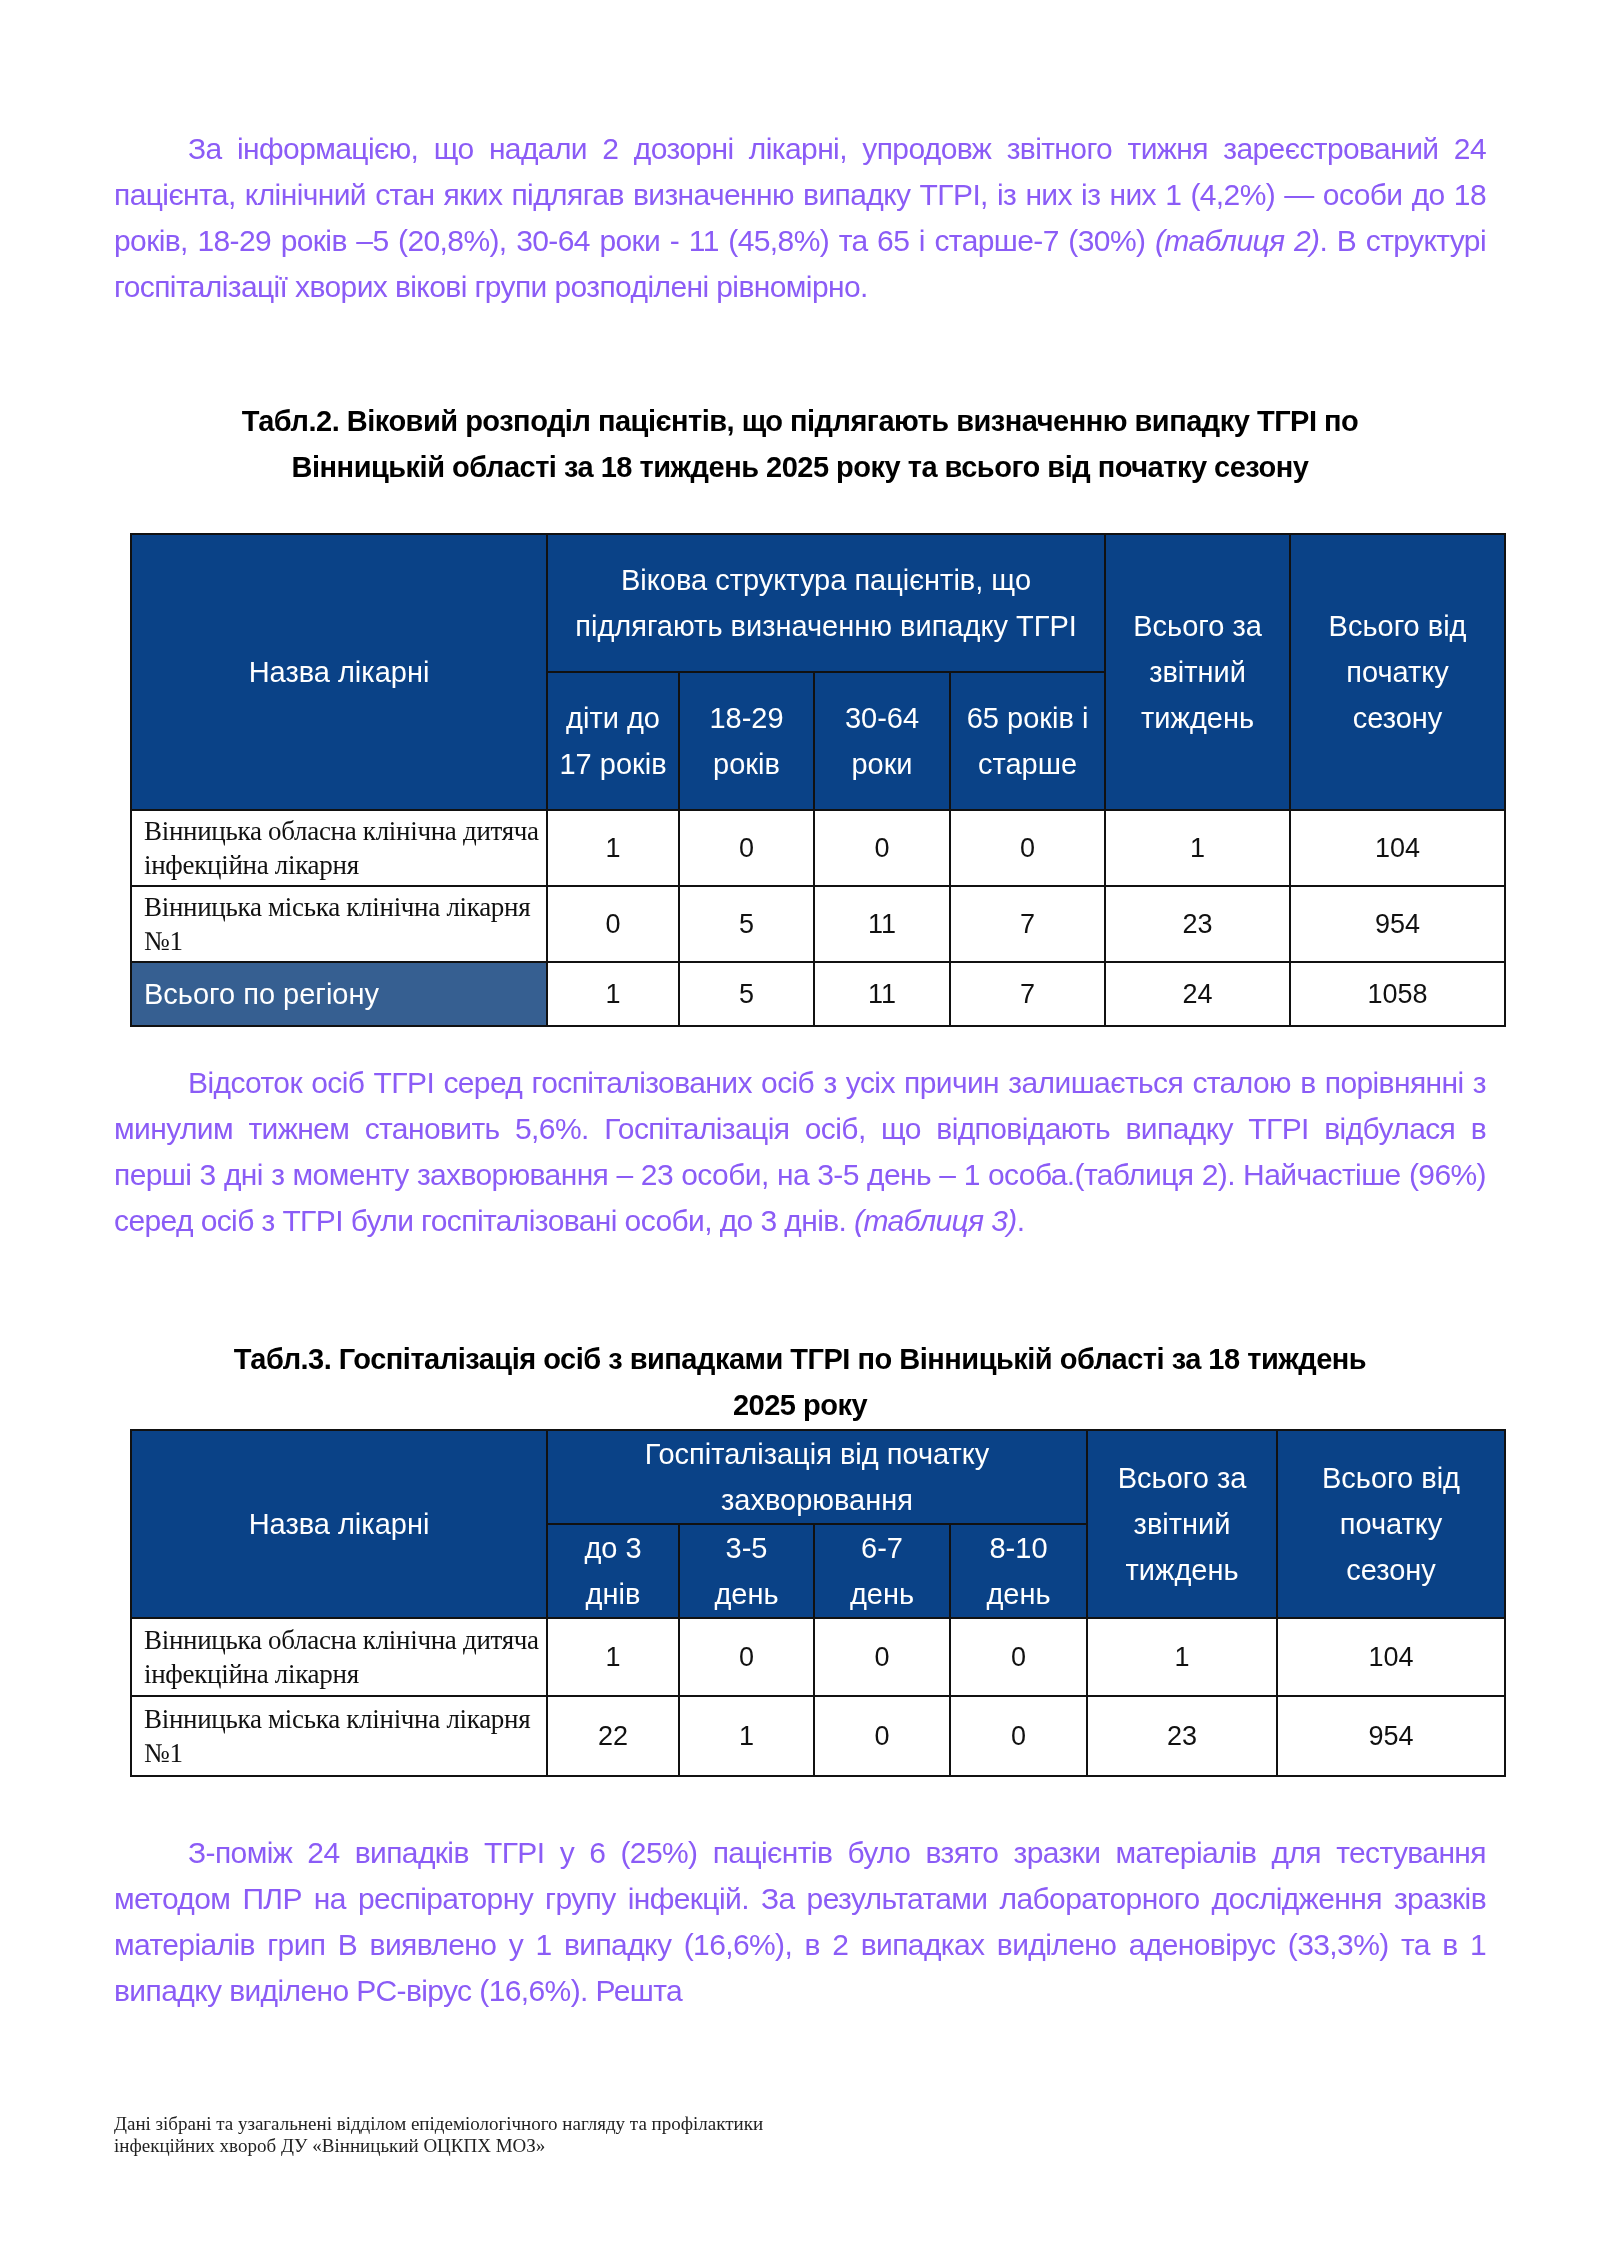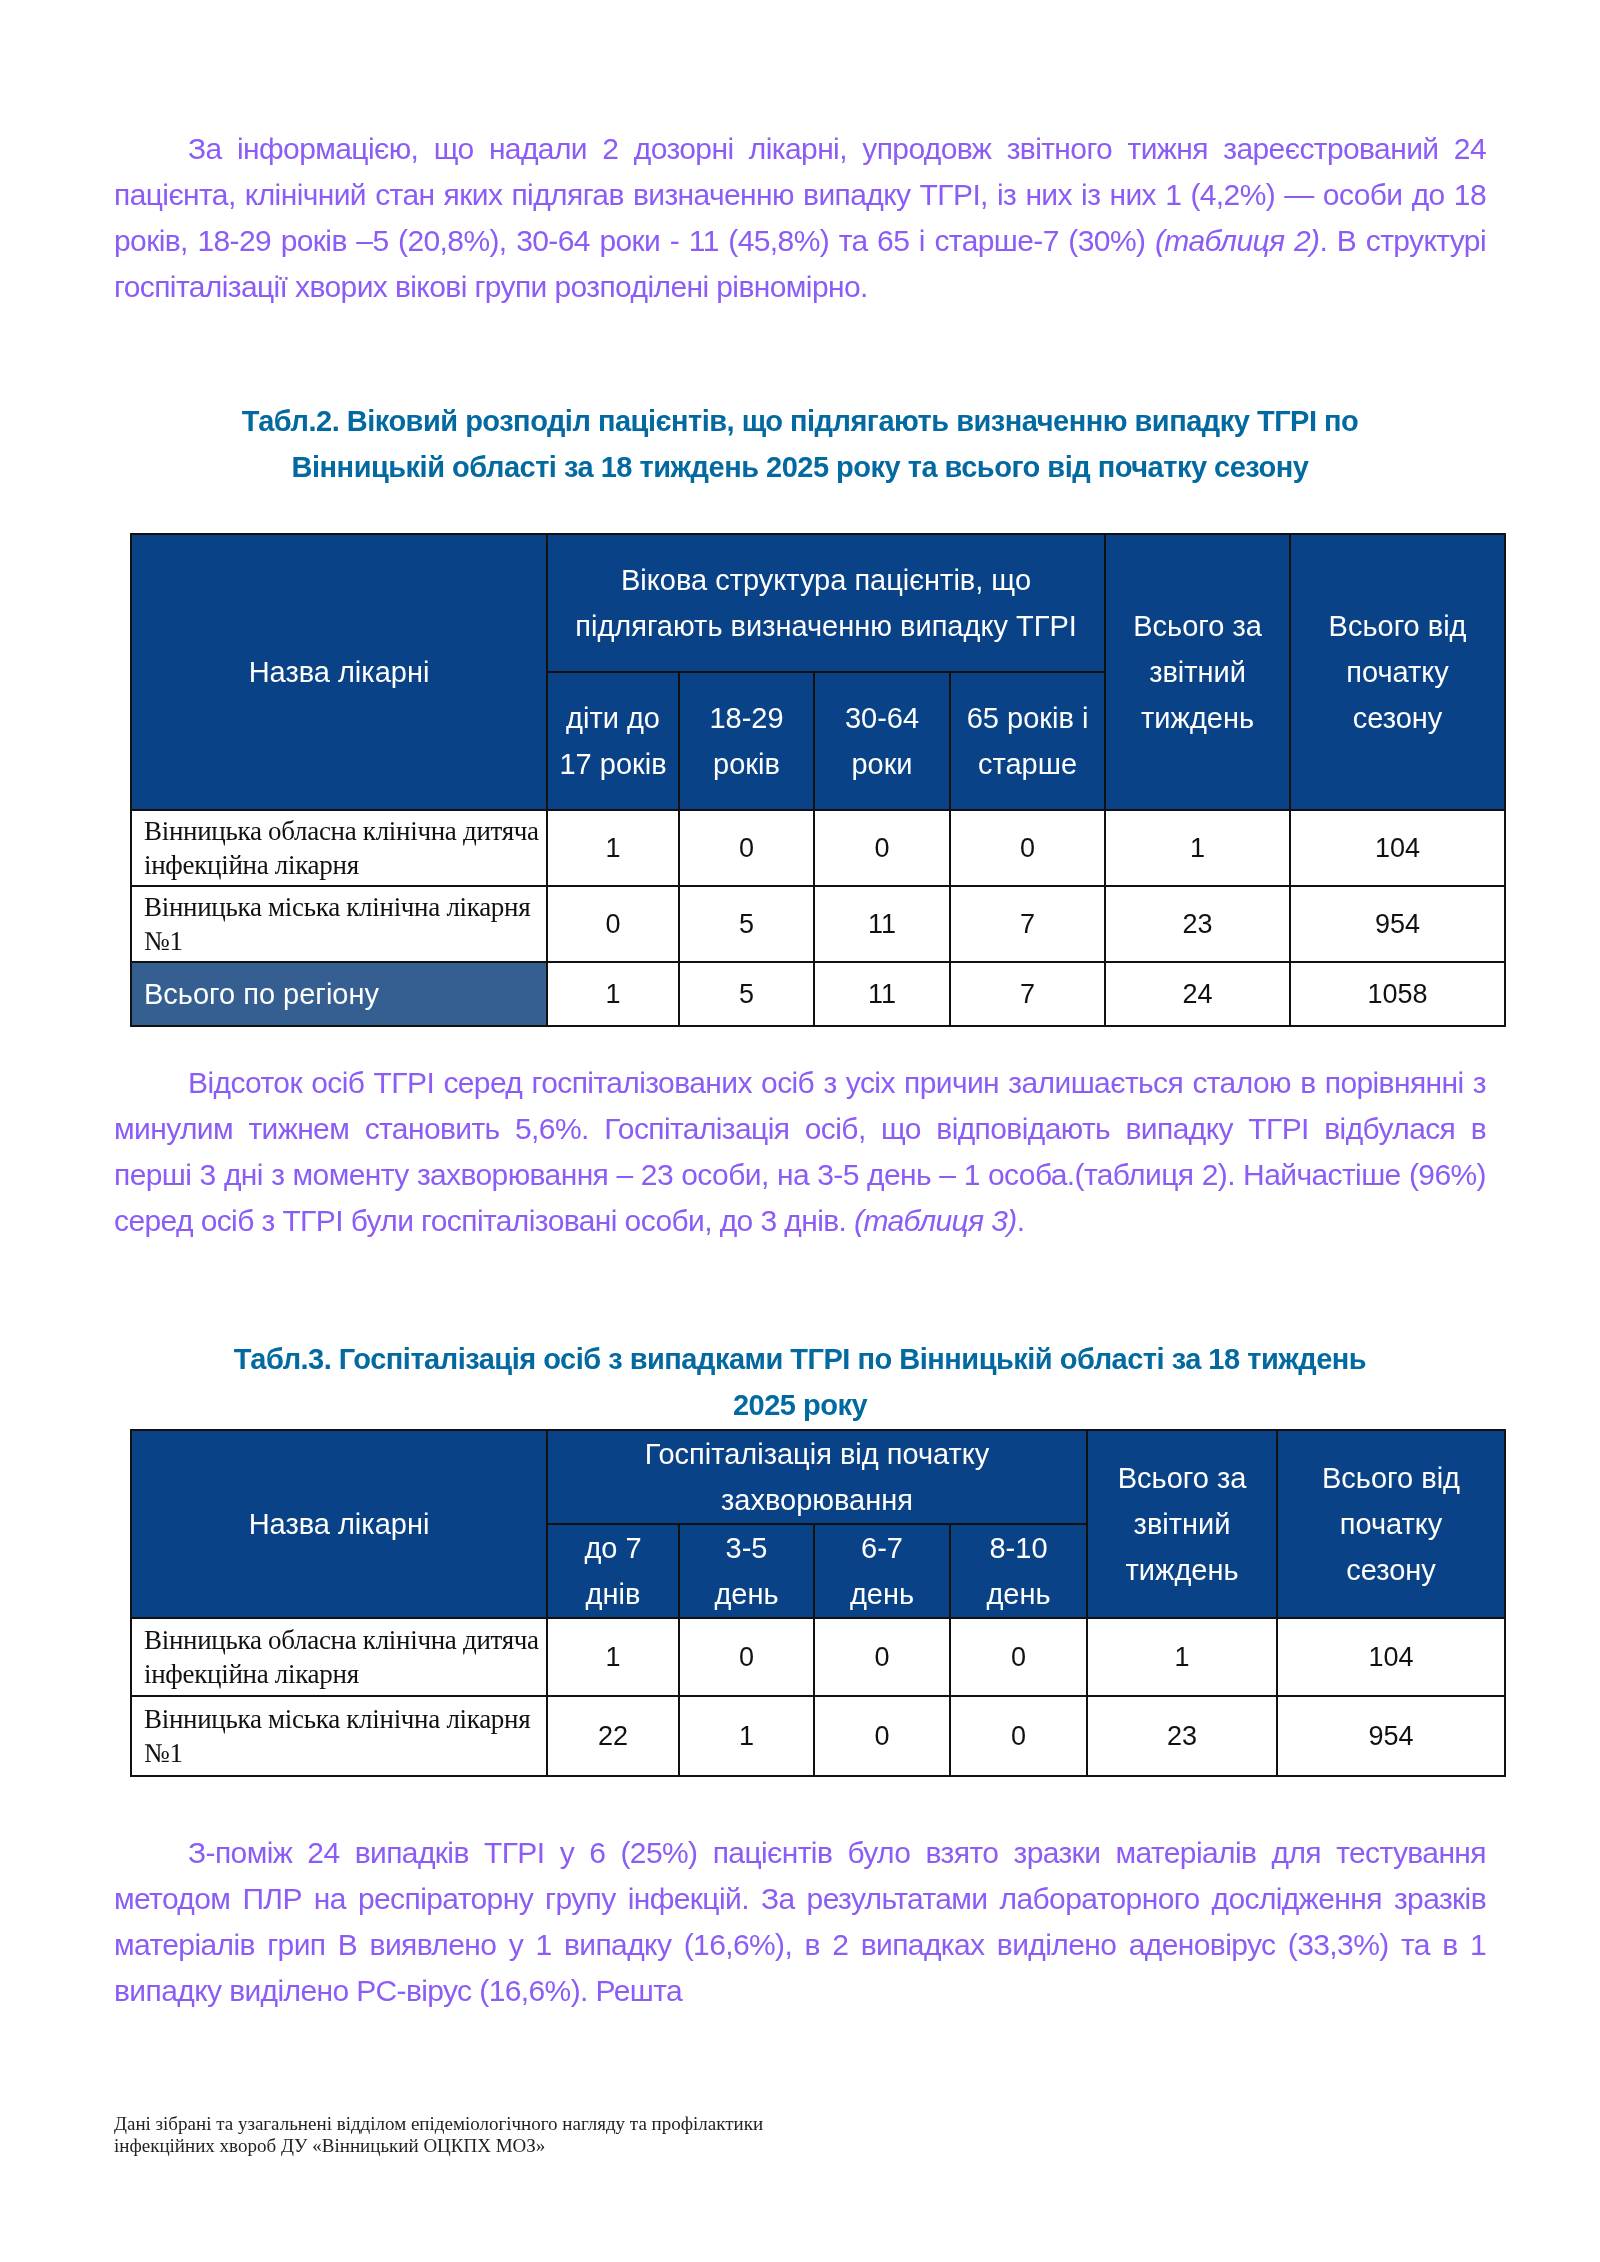"Табл.2. Віковий розподіл пацієнтів, що" .caption { color: #0369a1 -> #000000 }
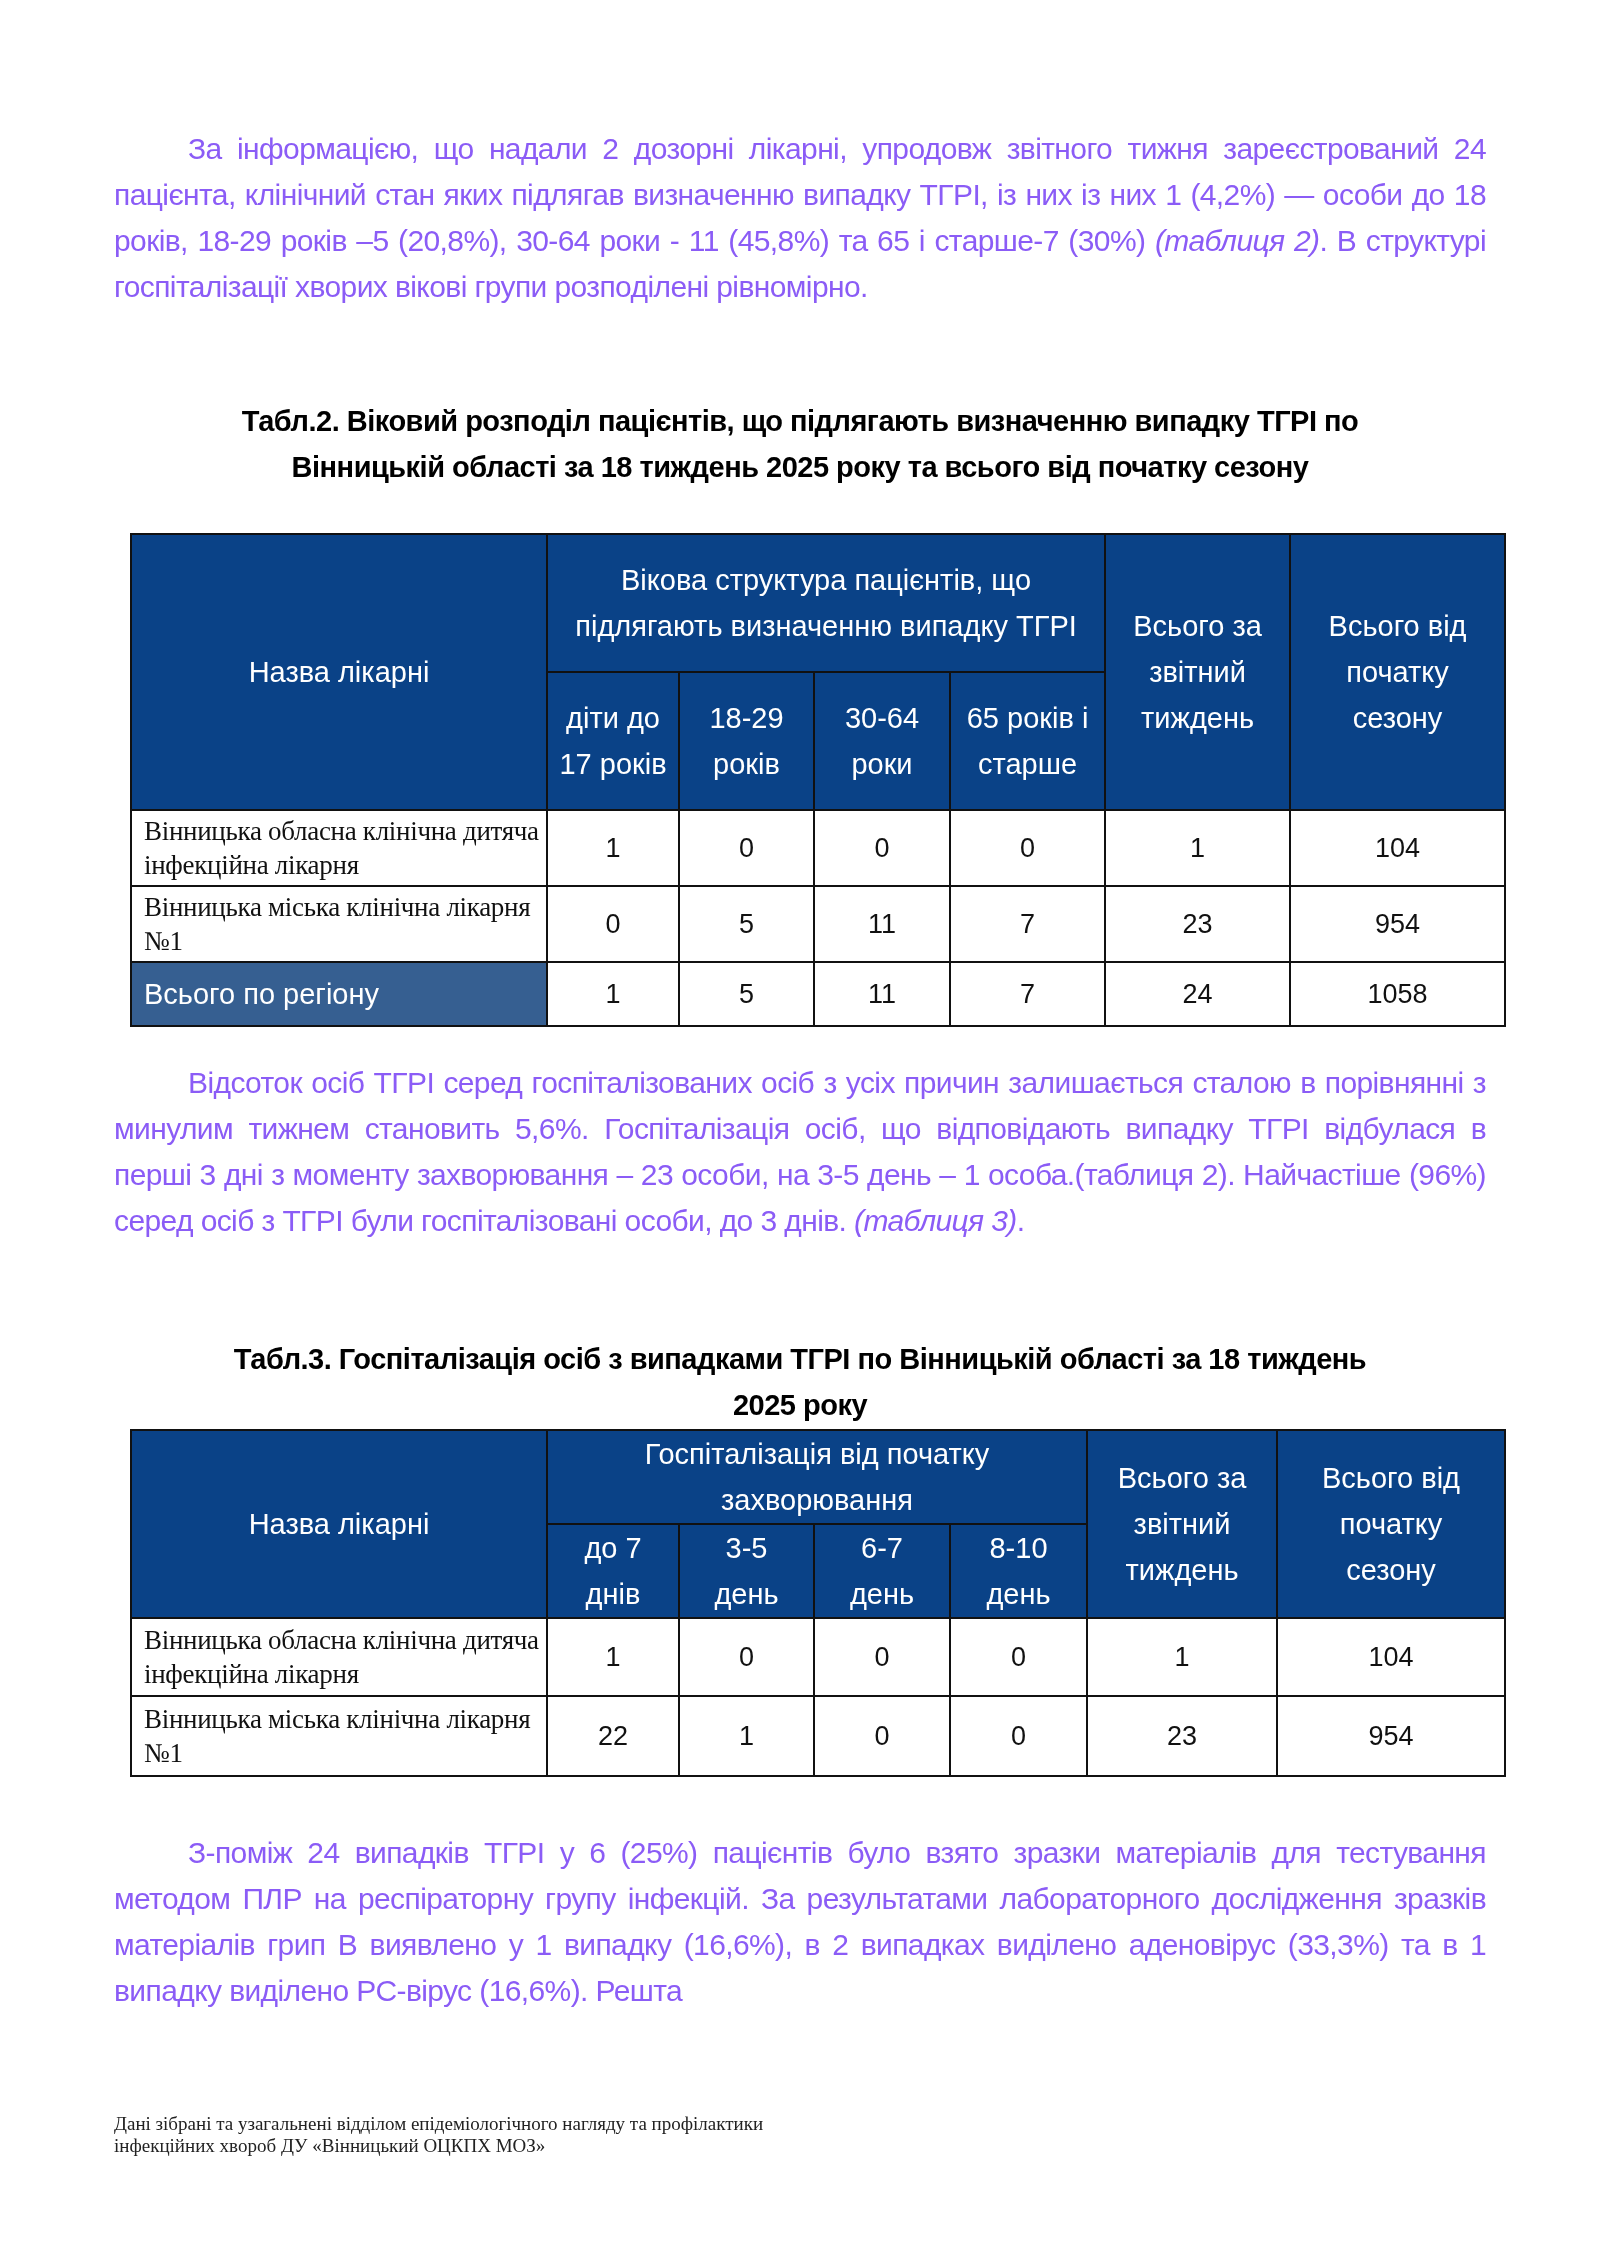"до 7 днів" th { text: 7 -> 3 }
